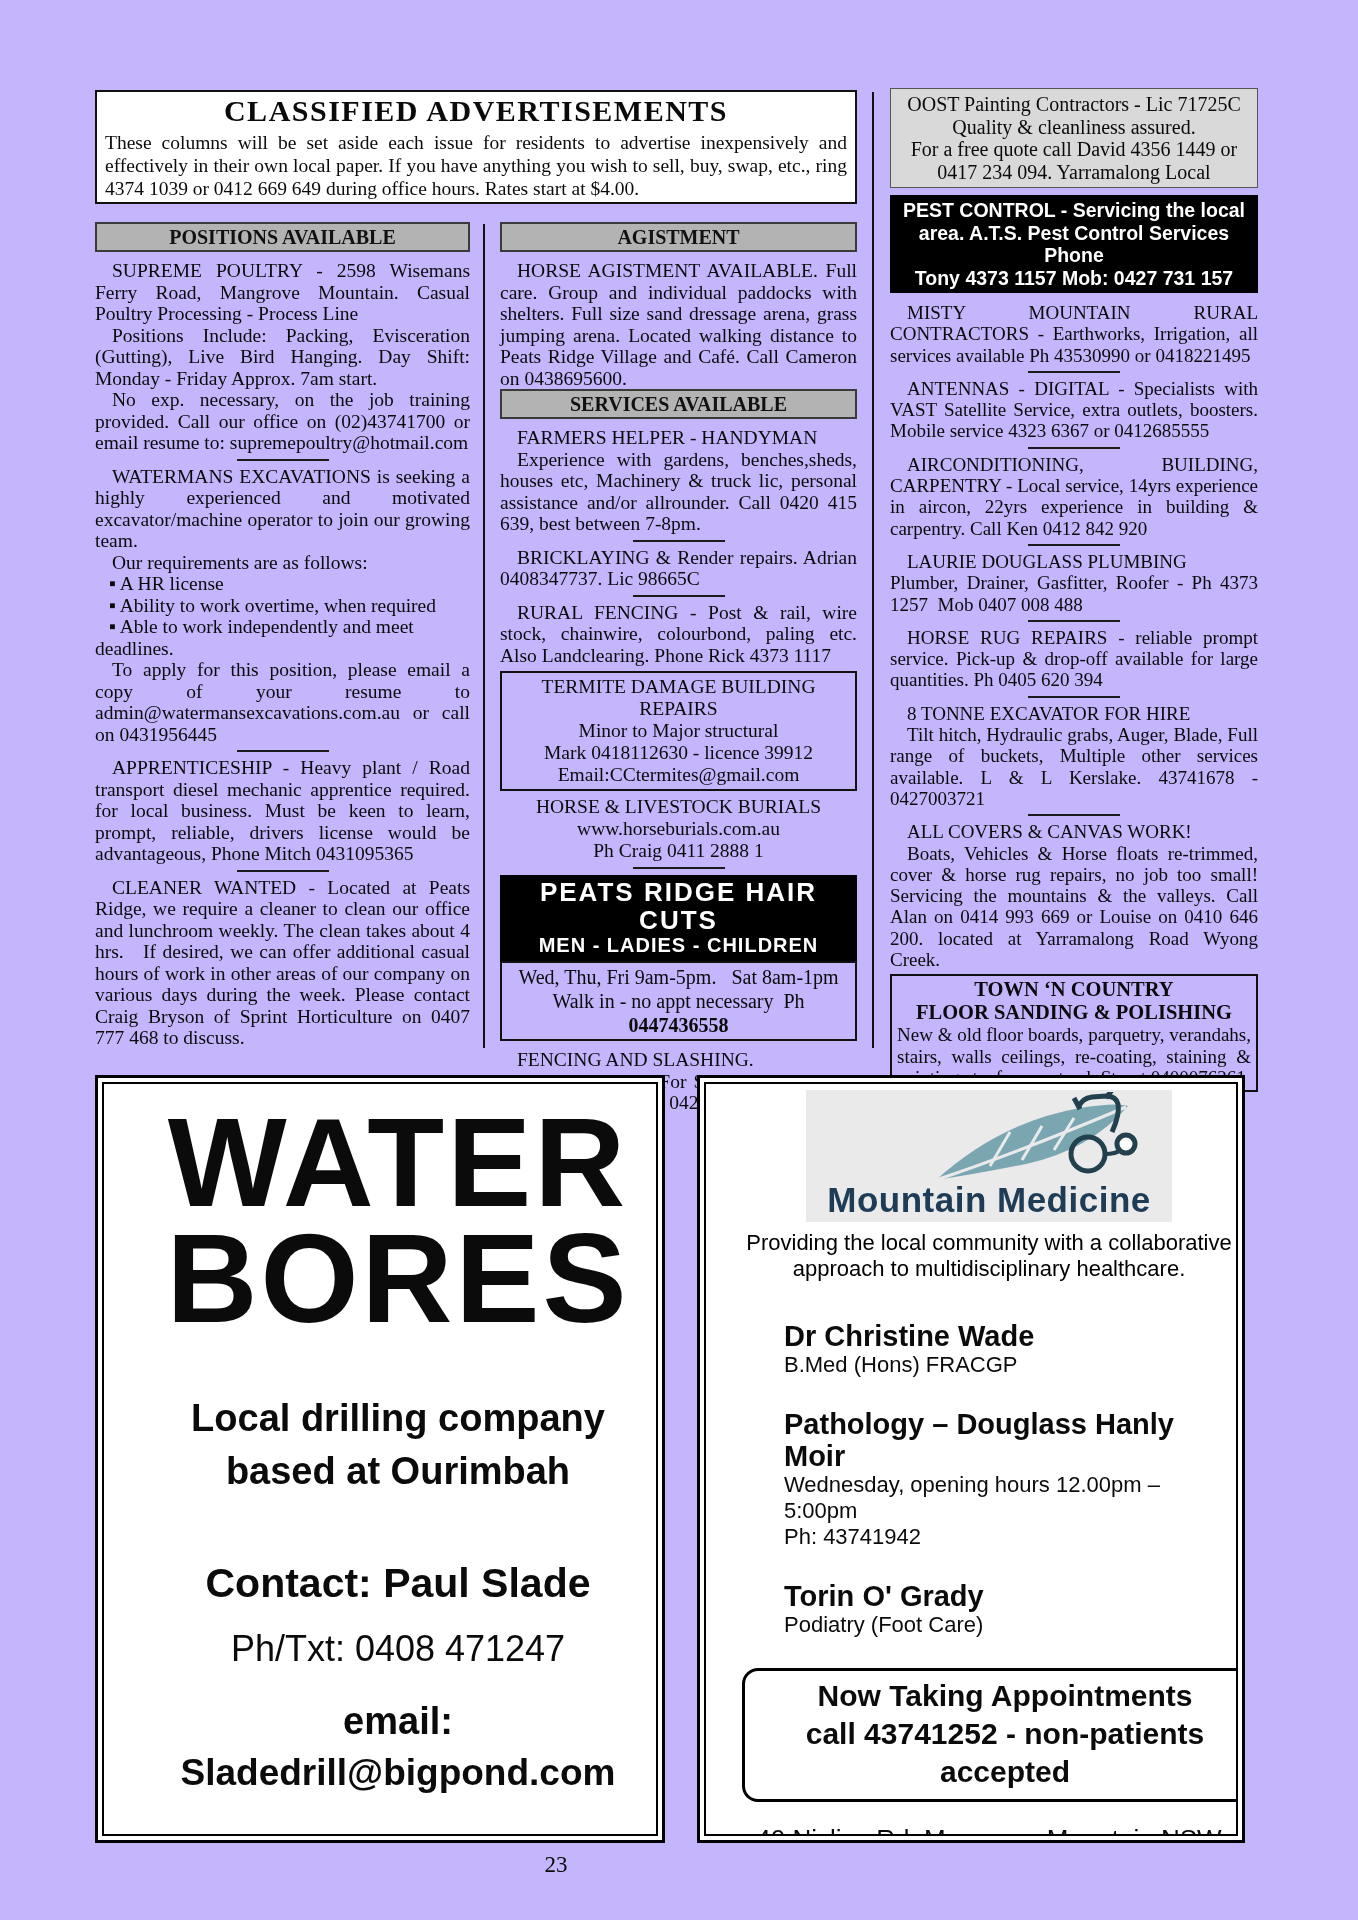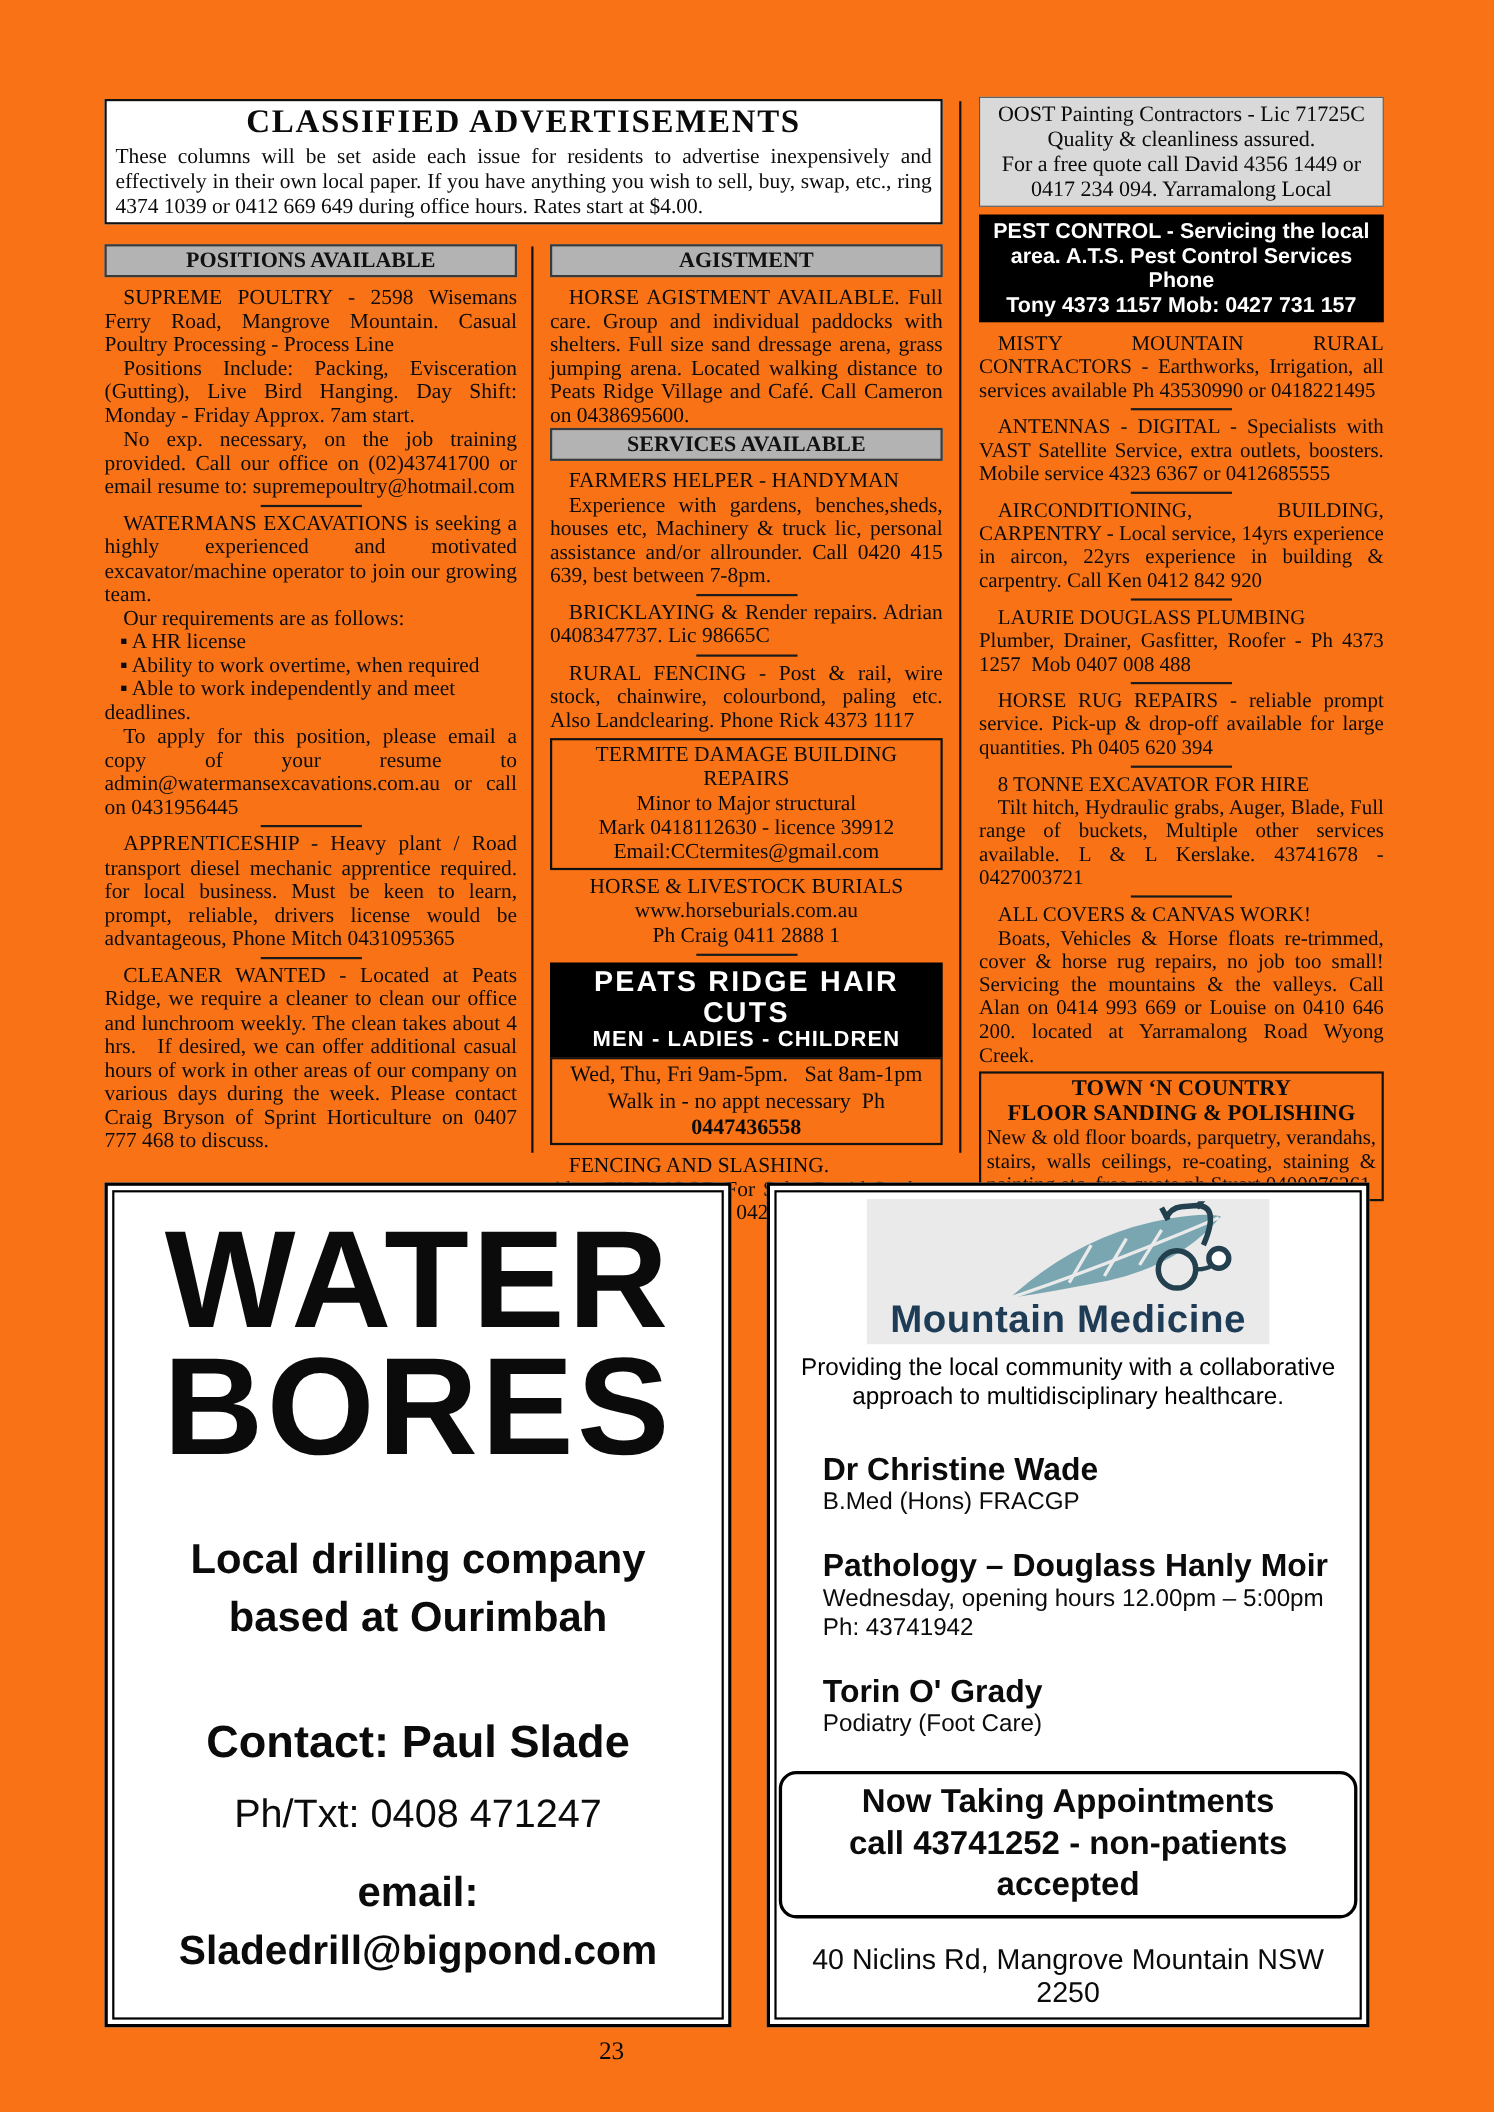"CLASSIFIED ADVERTISEMENTS" .page { background: #f97316 -> #c4b5fd }
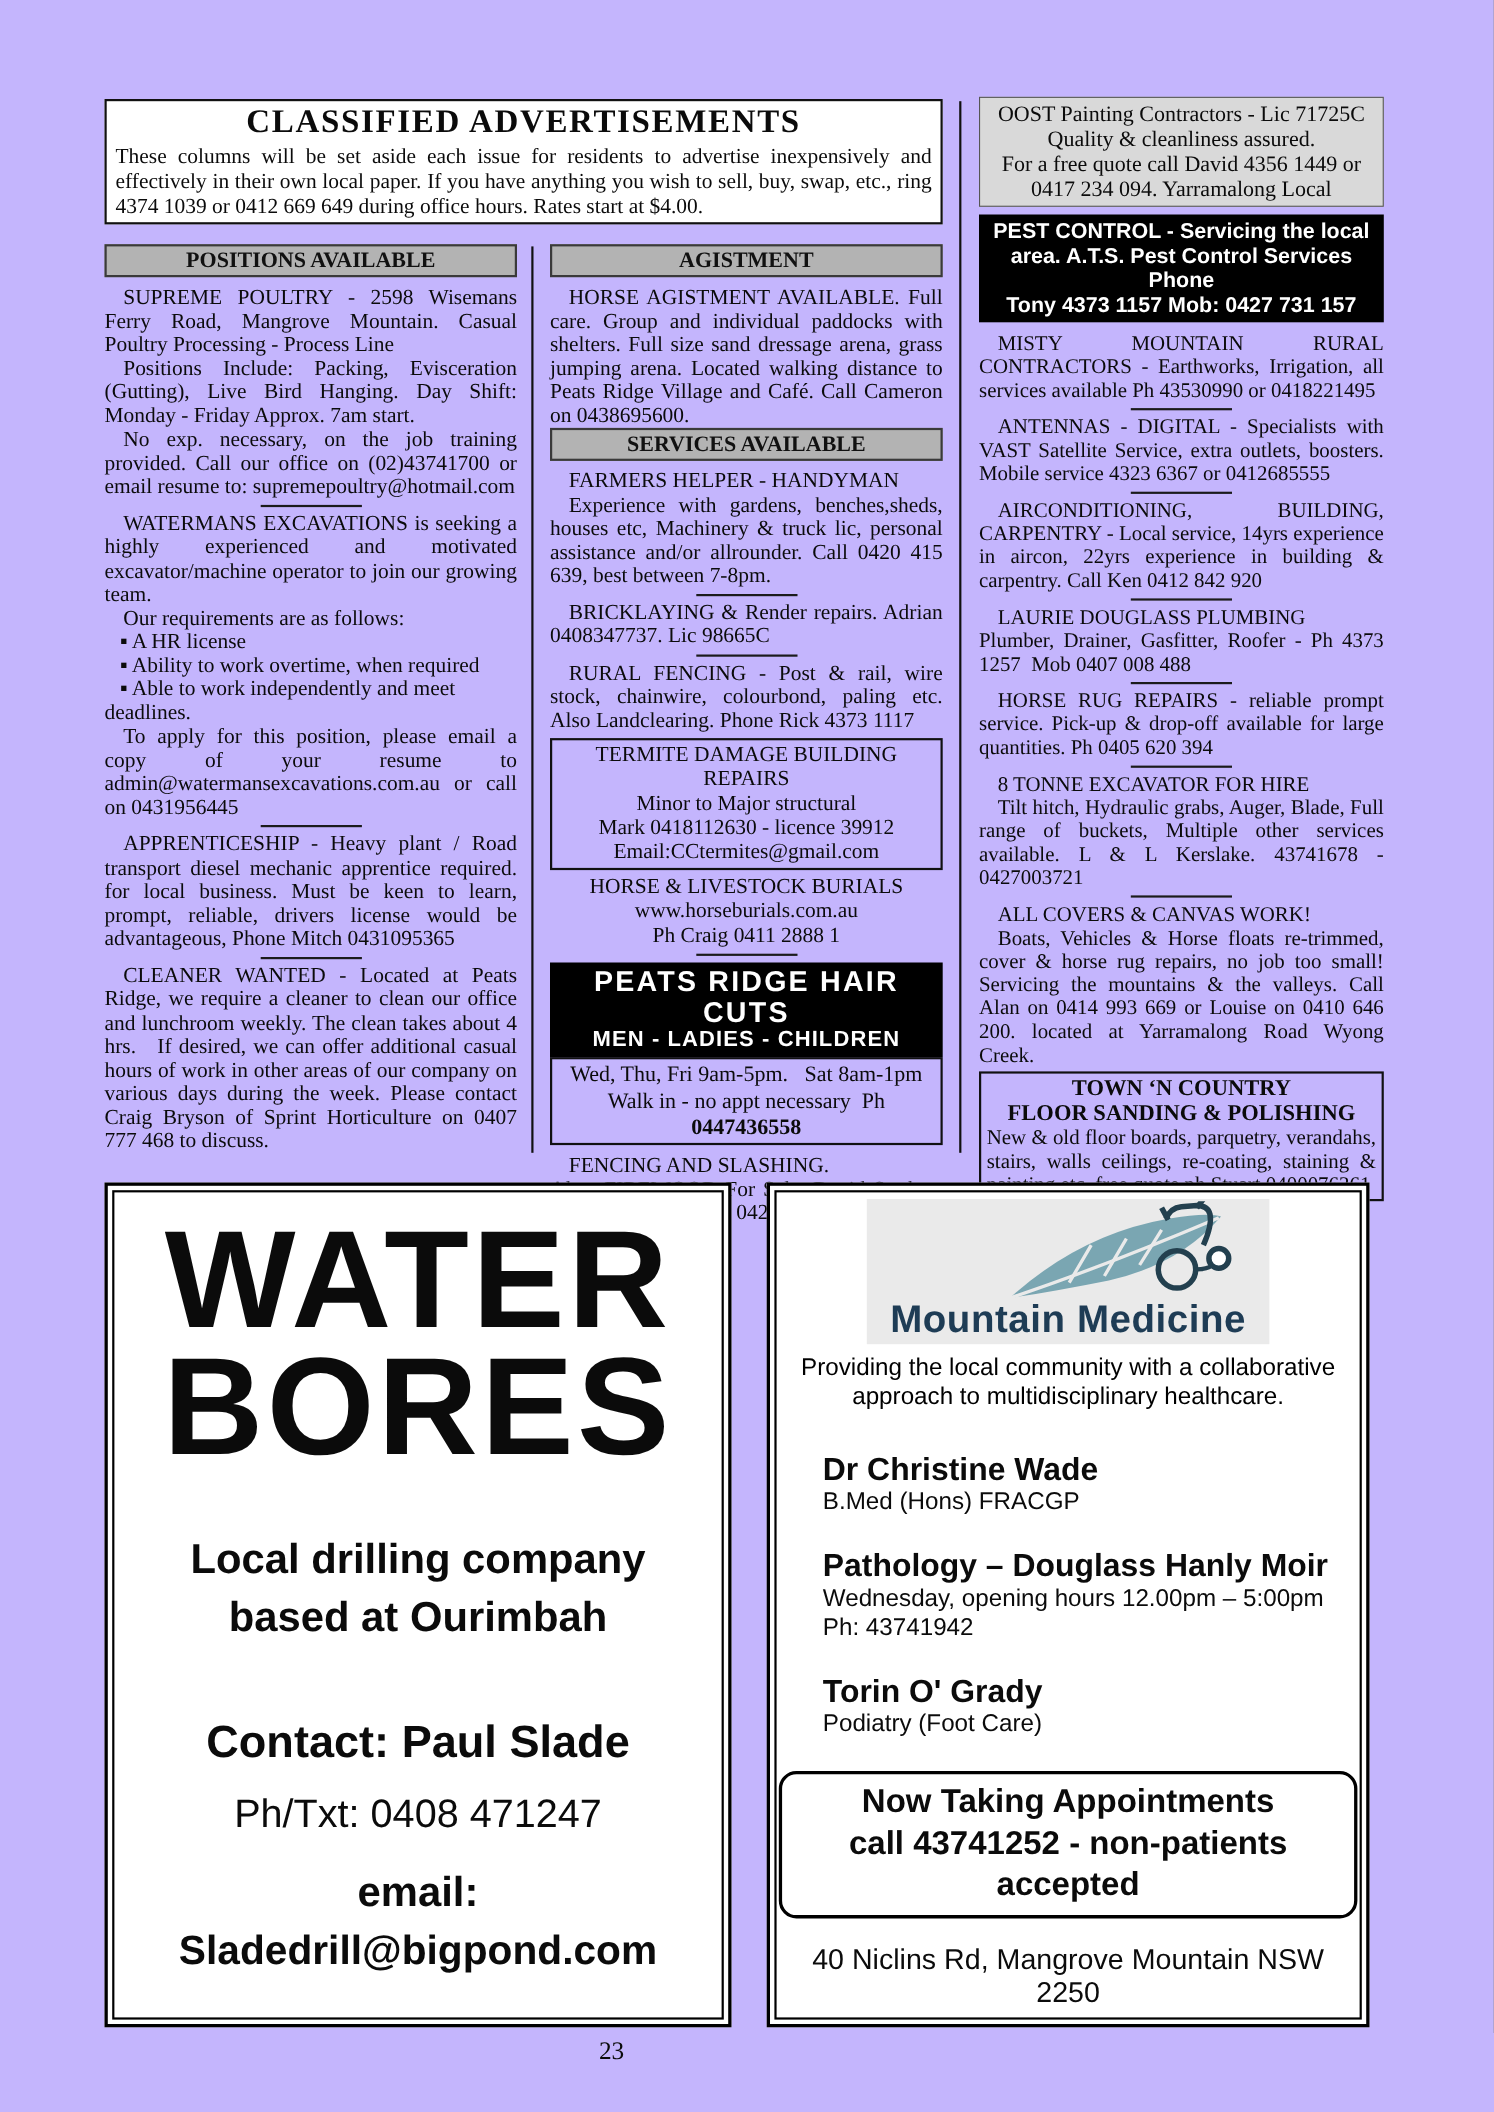"WATER" .ad-inner { padding-left: none -> 36px }
